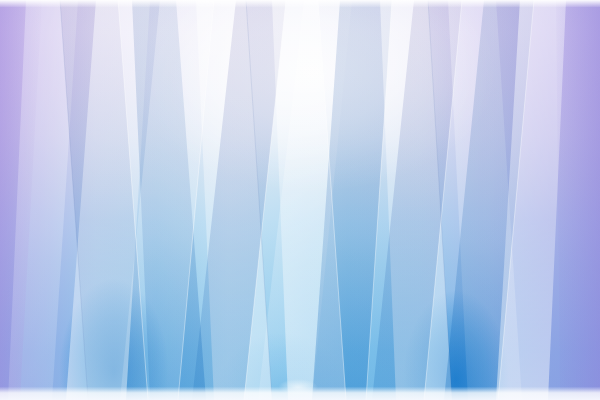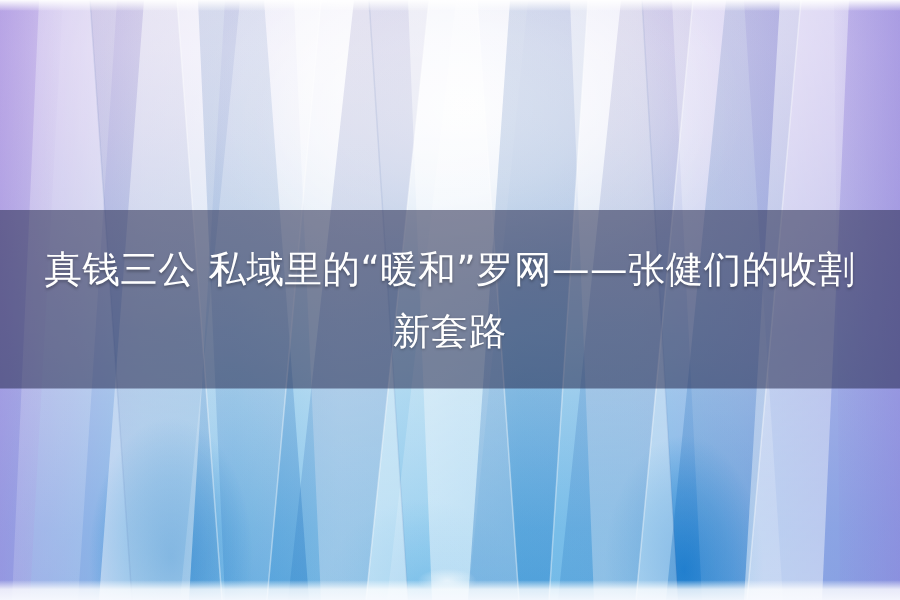"真钱三公 私域里的“暖和”罗网——张健们的收割新套路" div { html: <div> <p>真钱三公 私域里的“暖和”罗网——张健们的收割新套路</p> </div> -> none }
